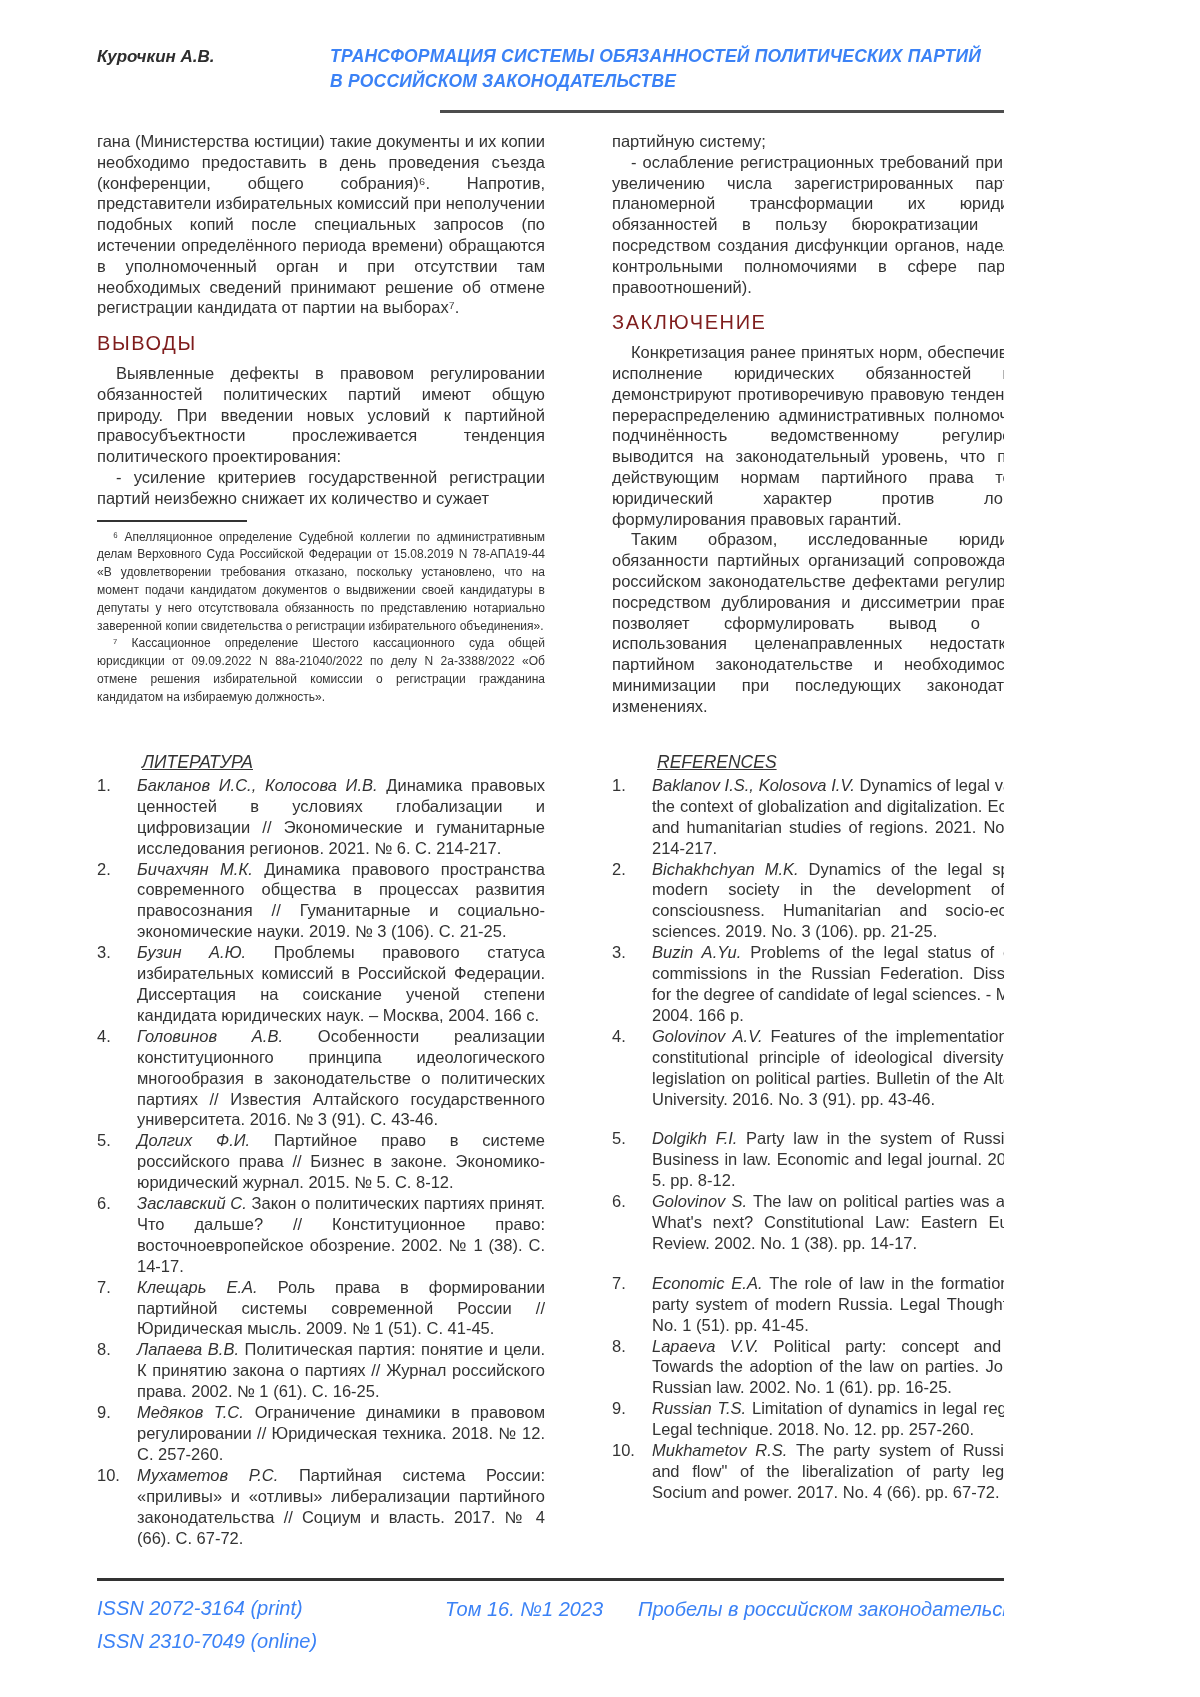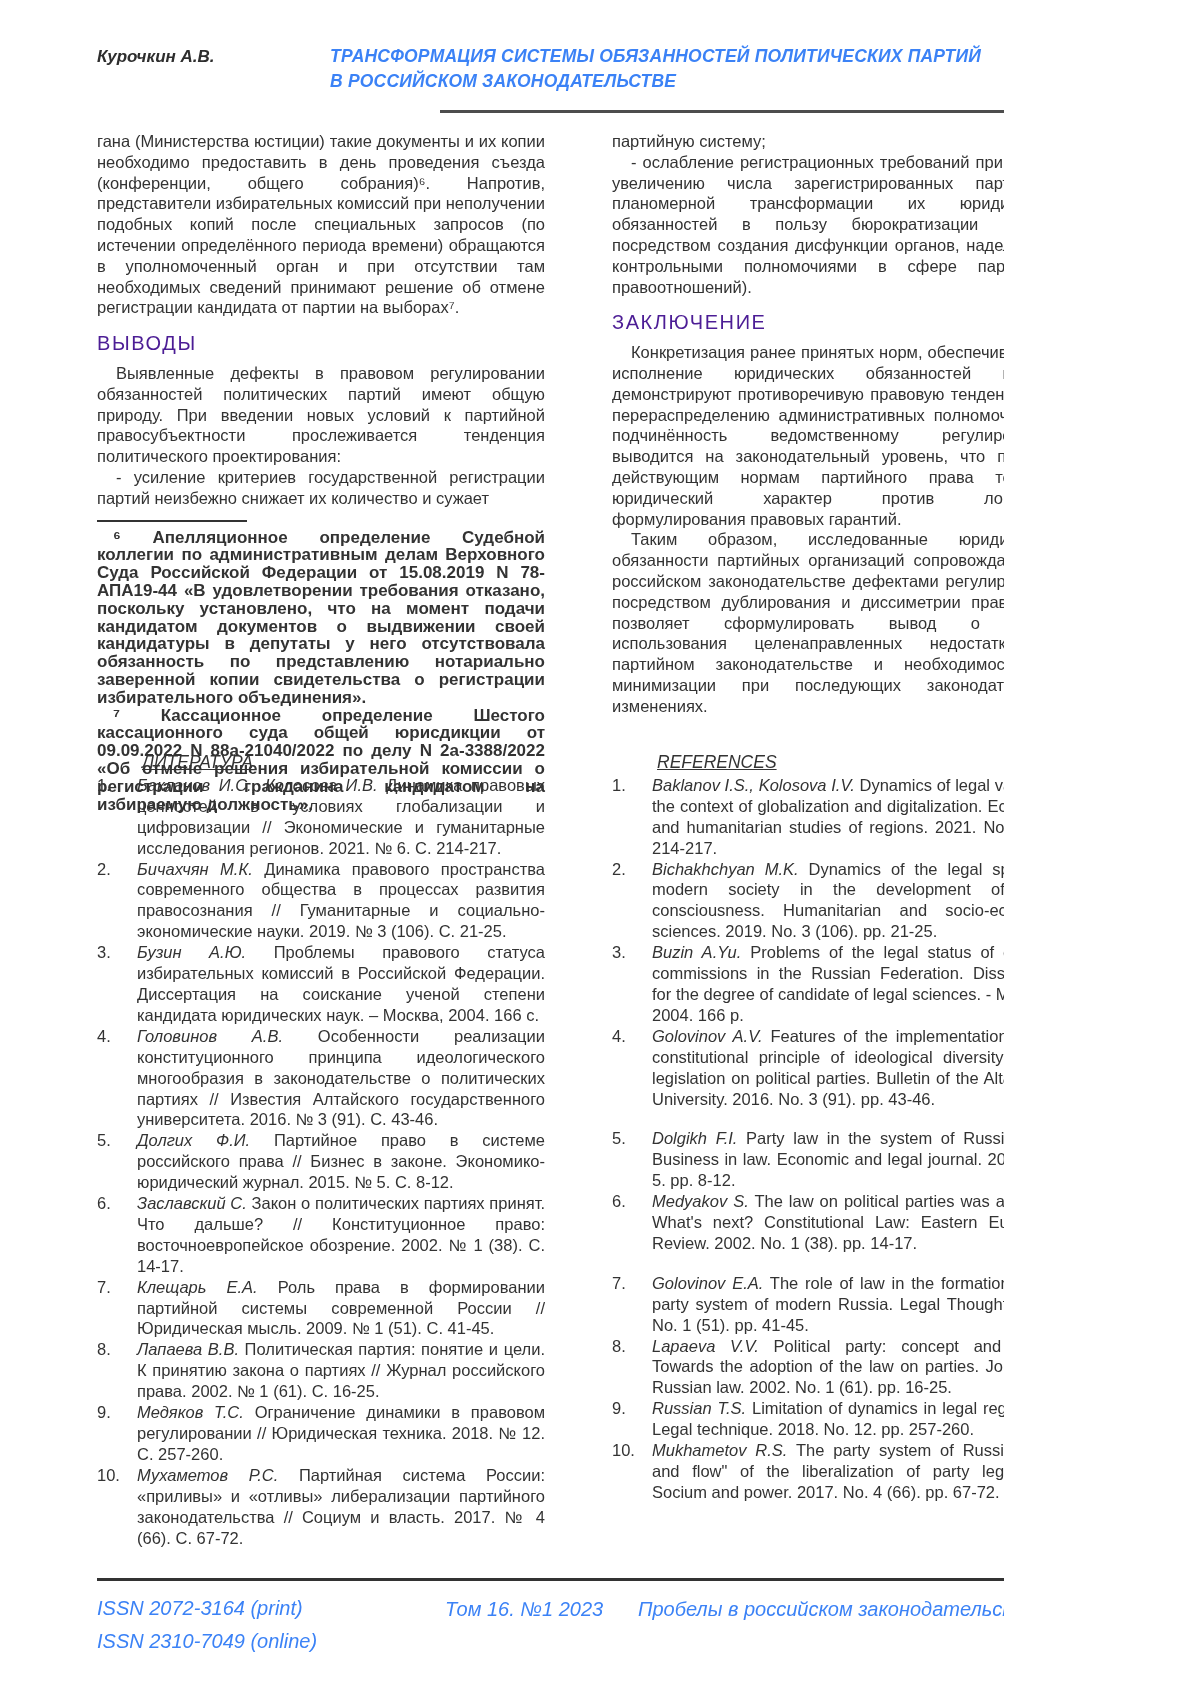"ЗАКЛЮЧЕНИЕ" h2.section { color: #4c1d95 -> #7f1d1d }
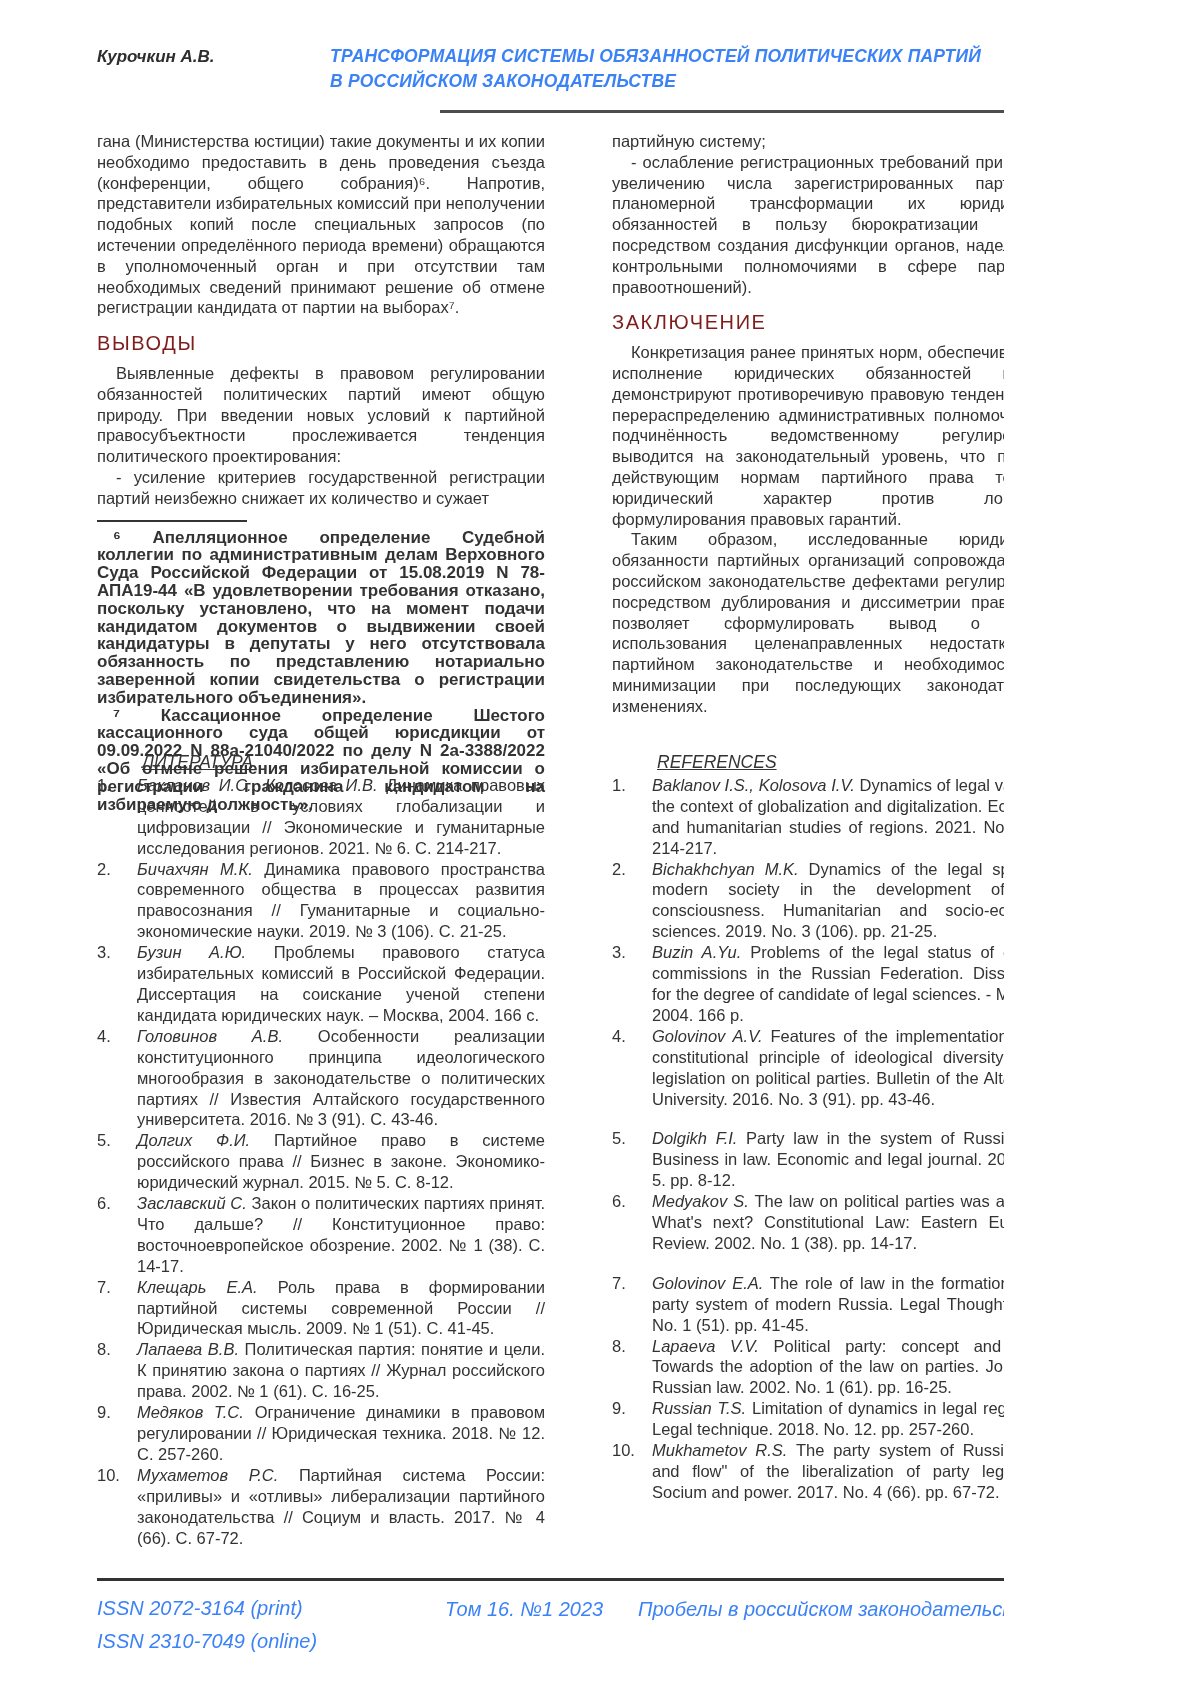"⁶ Апелляционное определение Судебной" .footnotes { font-size: 17px -> 12px; font-weight: bold -> none }
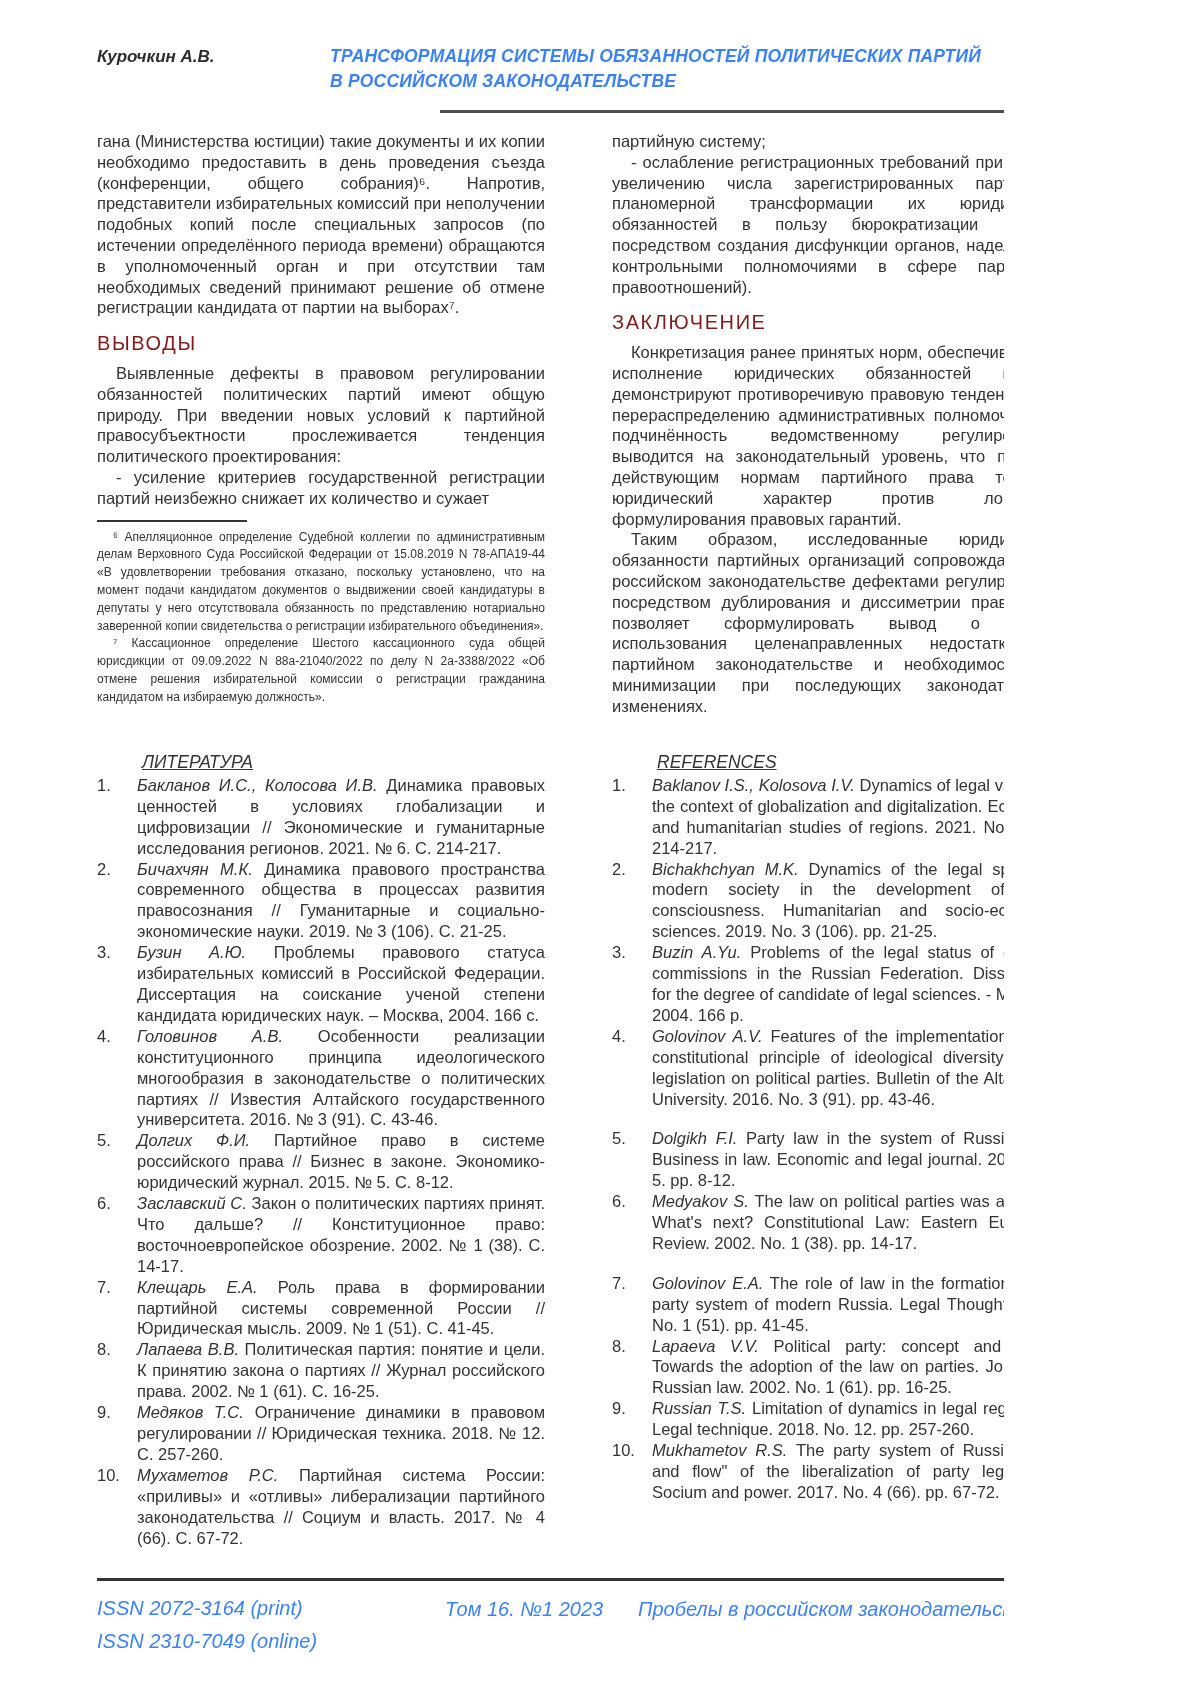"Medyakov S." span.auth { text: Medyakov -> Golovinov }
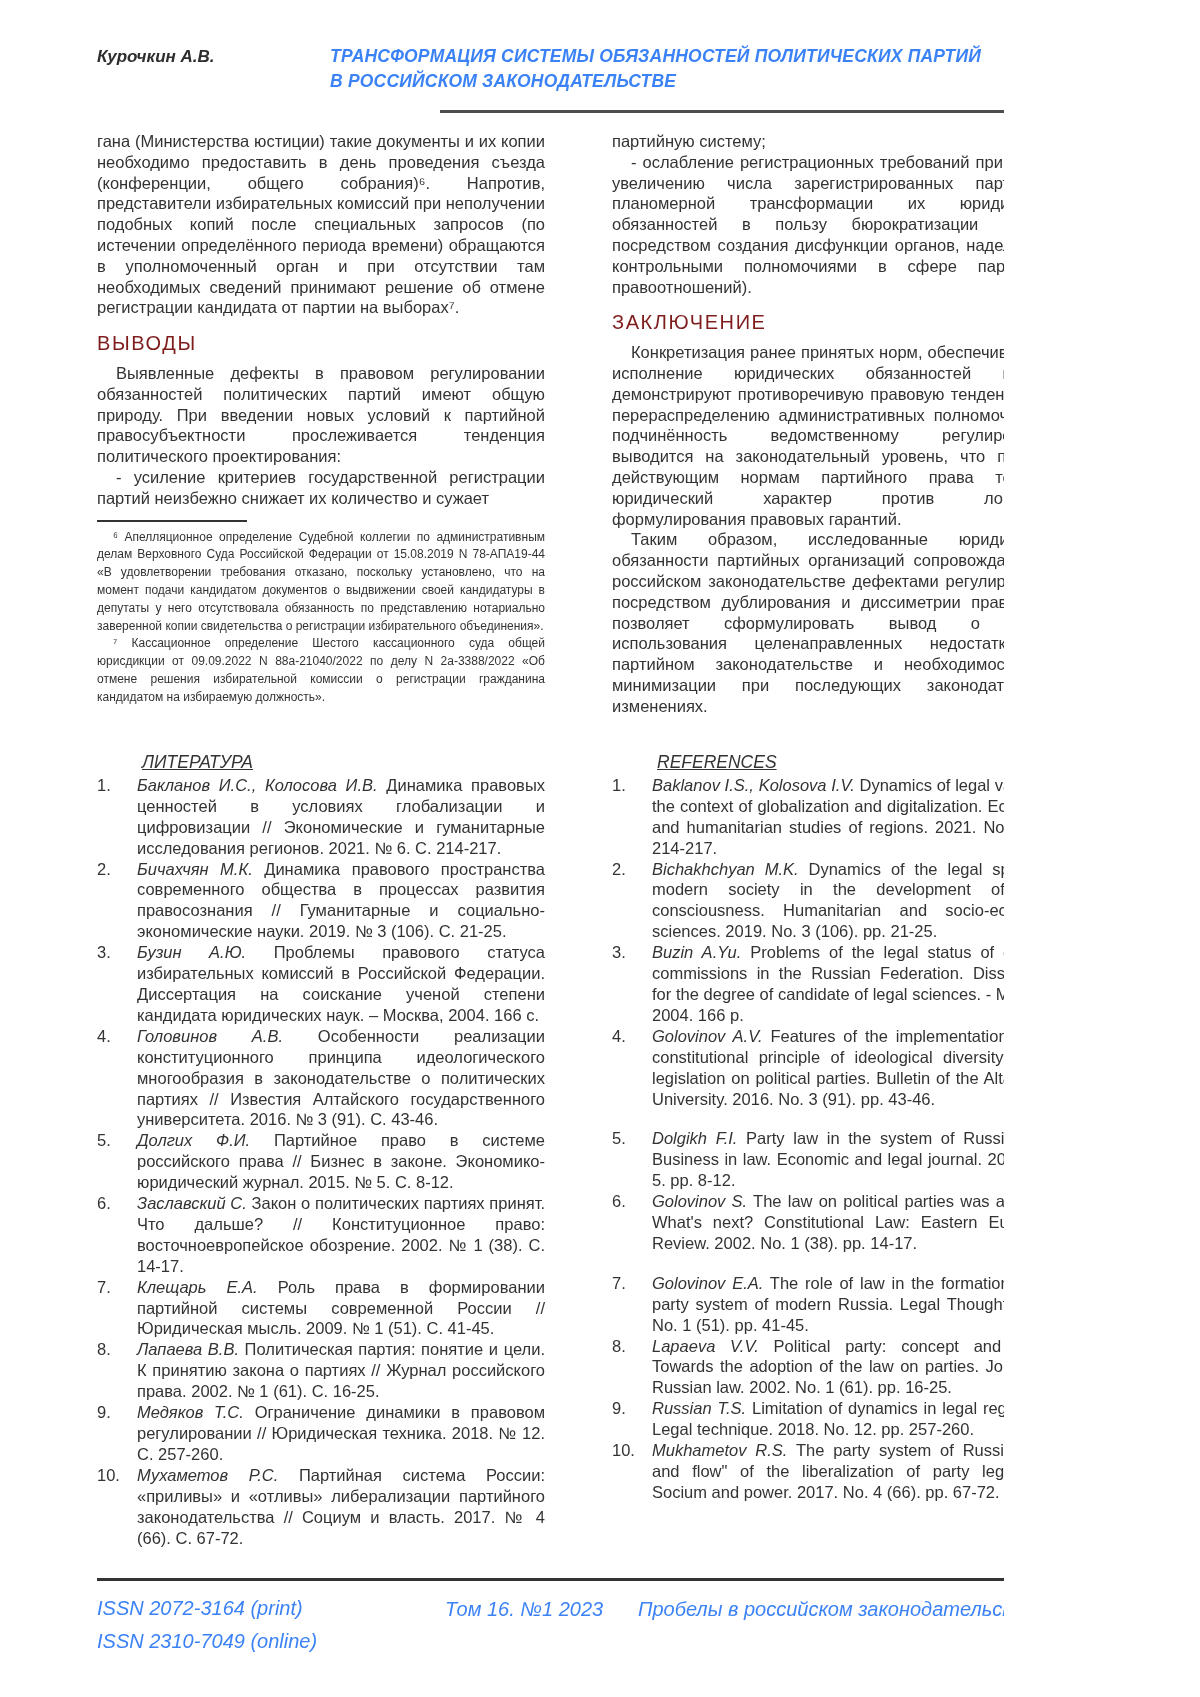"Golovinov E.A." span.auth { text: Golovinov -> Economic }
